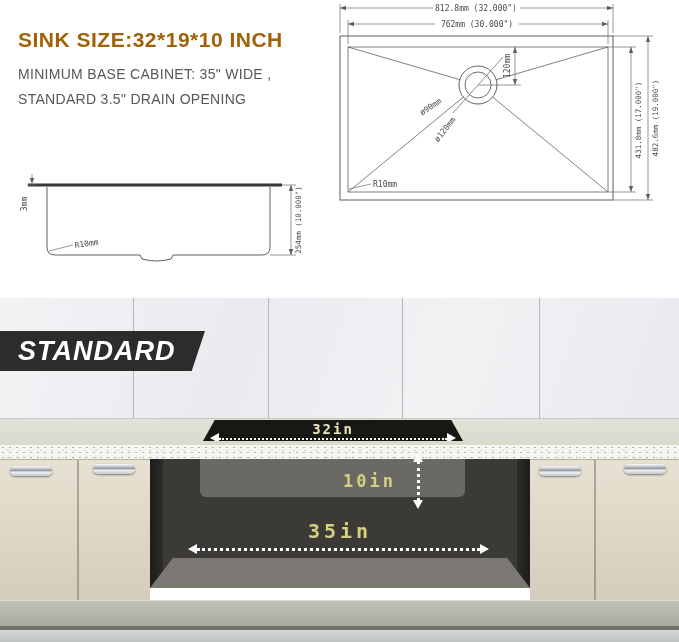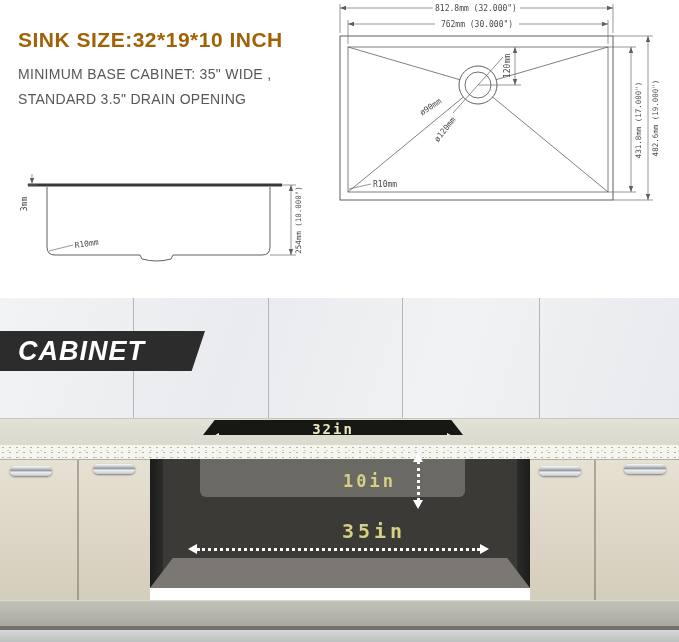"CABINET" span { text: CABINET -> STANDARD }
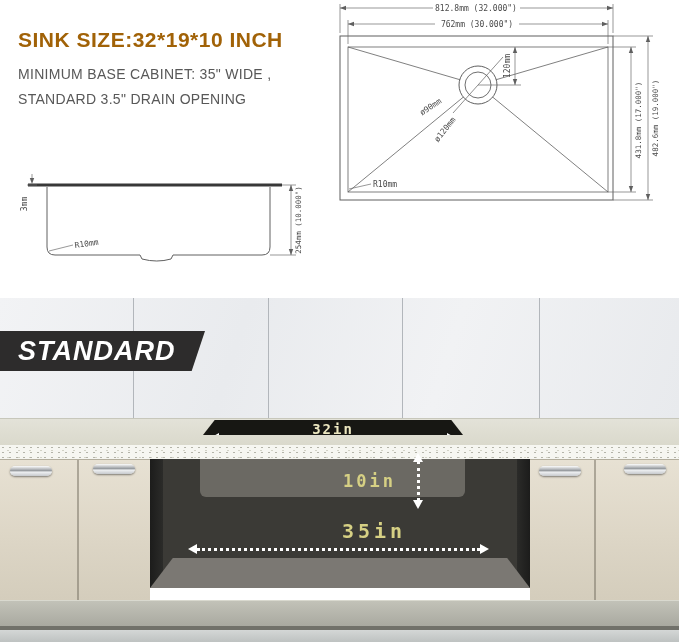"32in" .sink-top { height: 15px -> 21px }
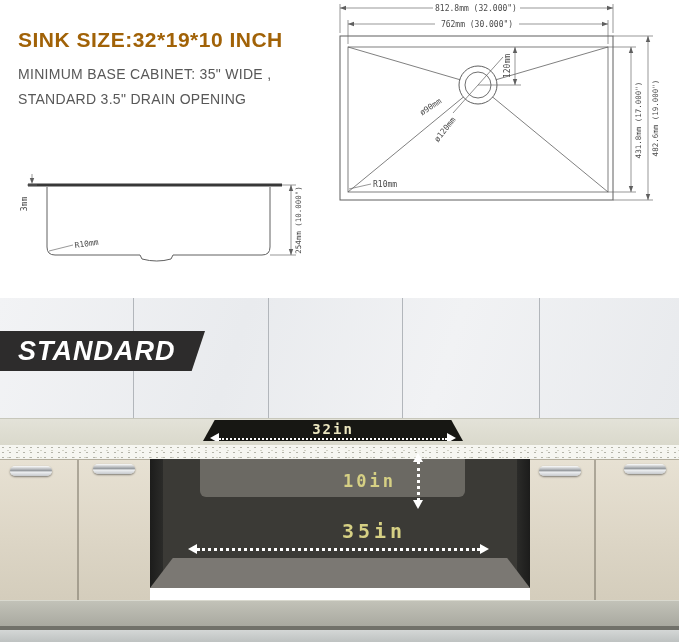"35in" .lbl-35 { padding-left: 34px -> none }
